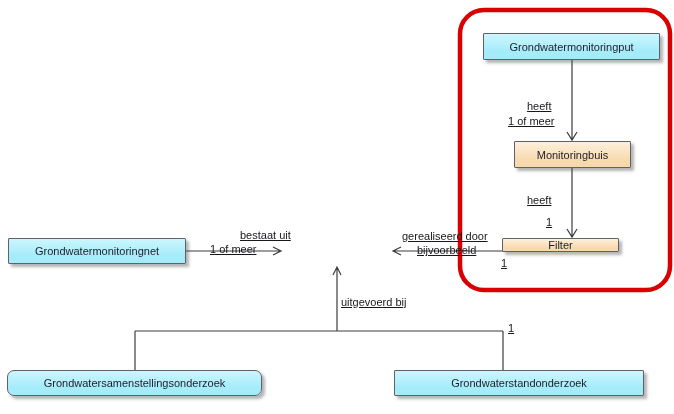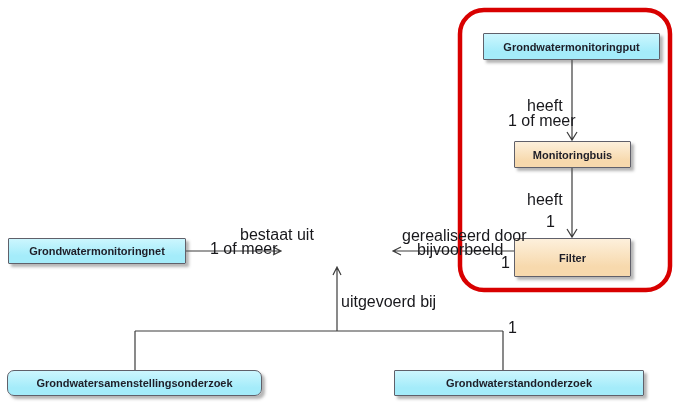"Grondwatermonitoringput" .nlabel { font-weight: bold -> normal }
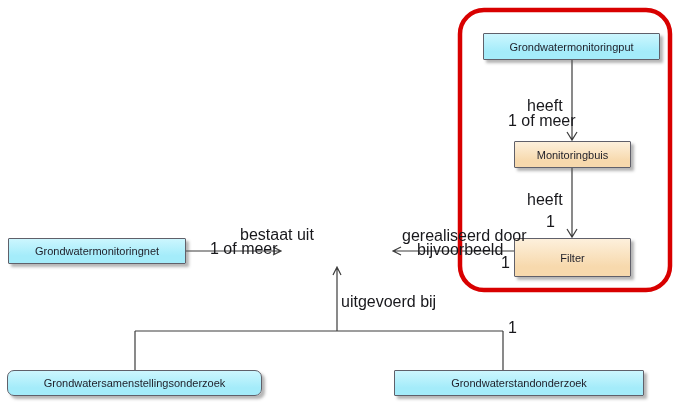"heeft" .elabel { font-size: 16px -> 11px; text-decoration: none -> underline }
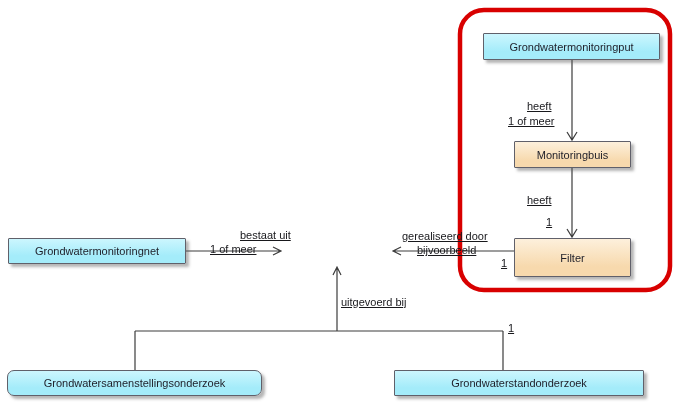"Filter" div.node { height: 39px -> 14px; left: 514px -> 502px }
